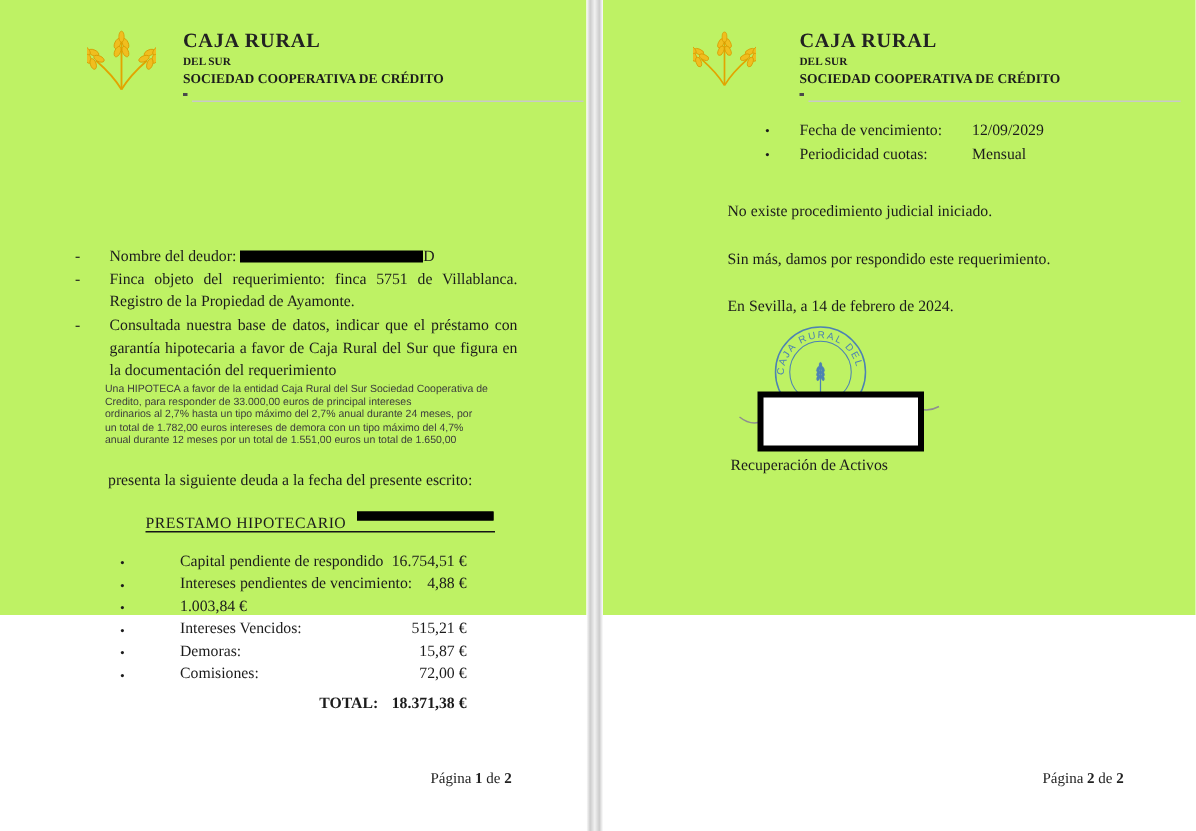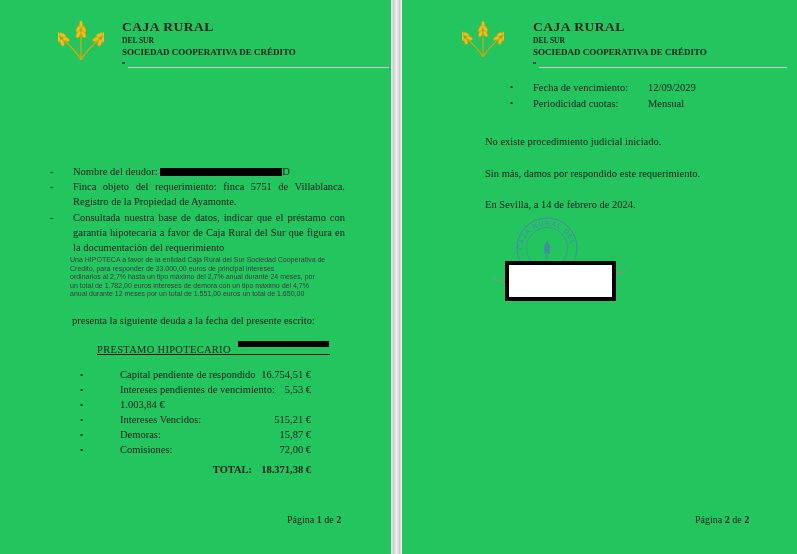"CAJA RURAL" .page { background: #22c55e -> #bef264; height: 554px -> 410px }
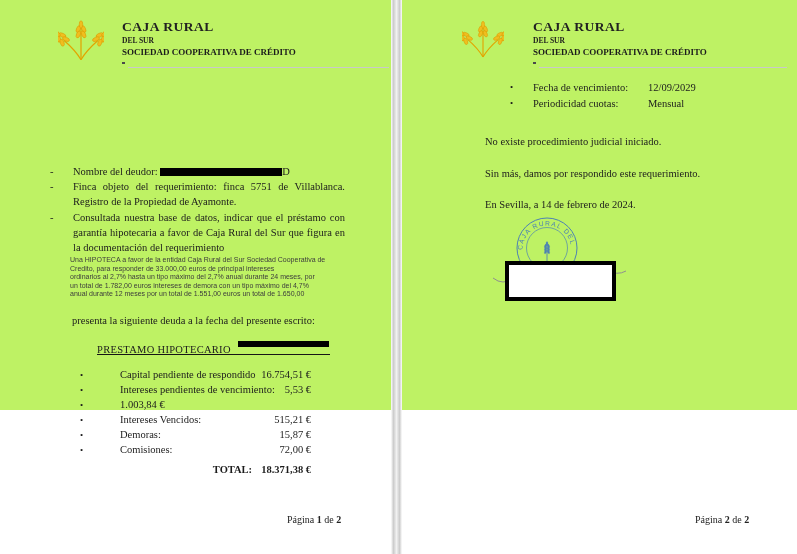"Recuperación de Activos" div { html: none -> <div>Recuperación de Activos</div> }
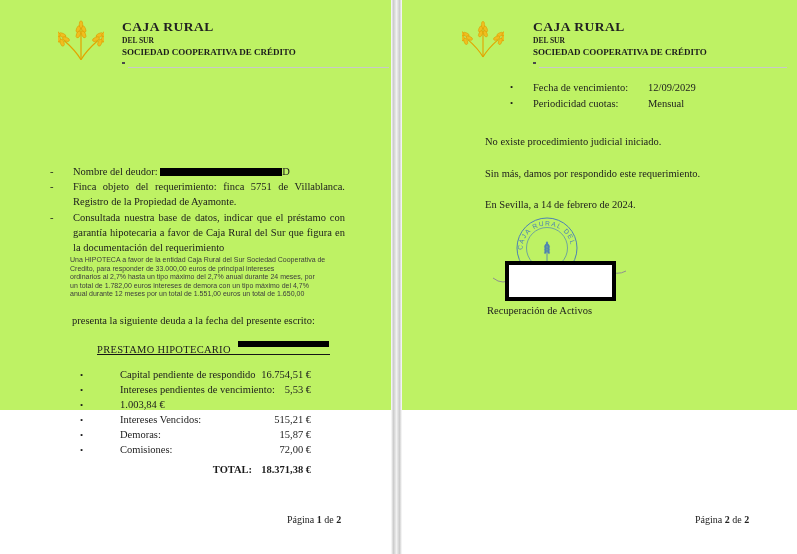"5,53 €" span.debt-value { text: 5,53 -> 4,88 }
